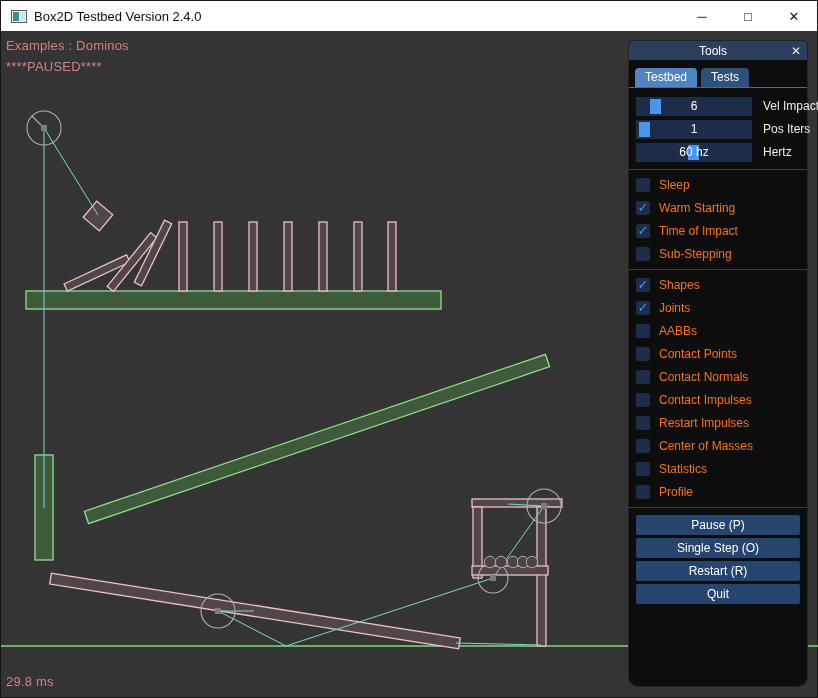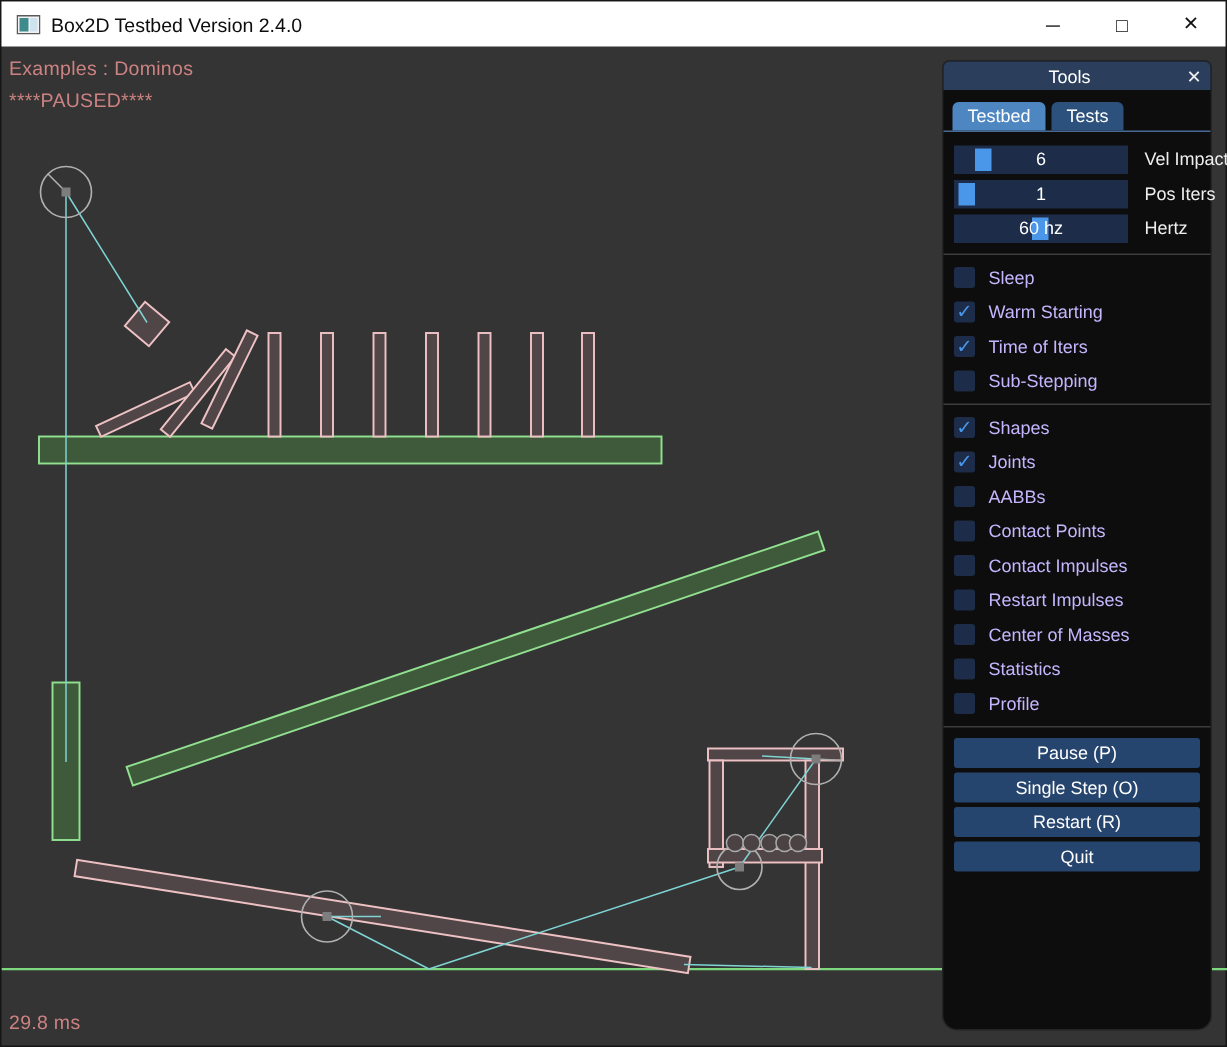"Sleep" .check-label { color: #c4b5fd -> #f97316 }
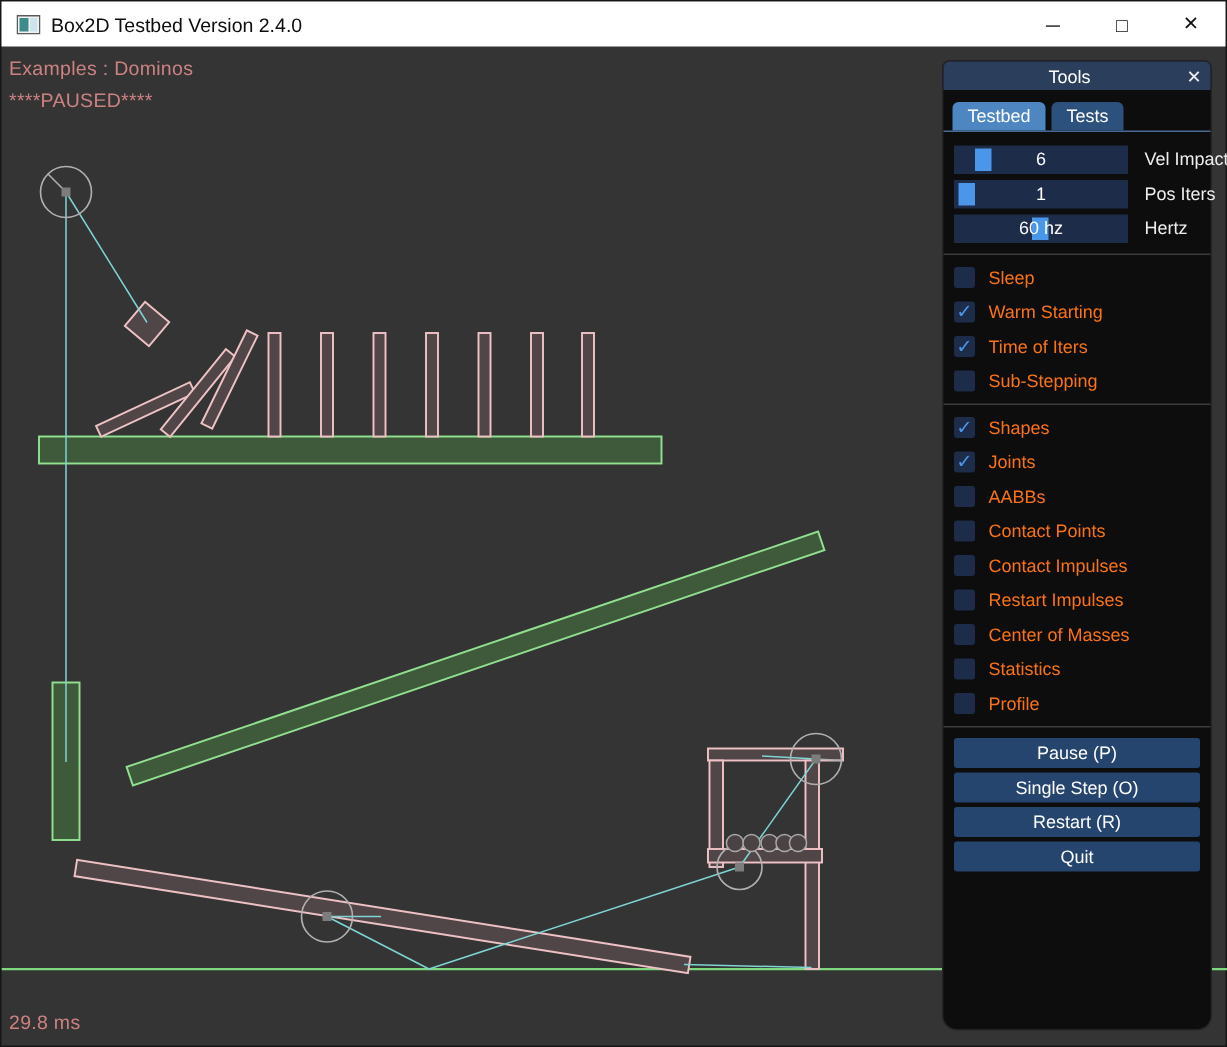"Time of Iters" span.check-label { text: Iters -> Impact }
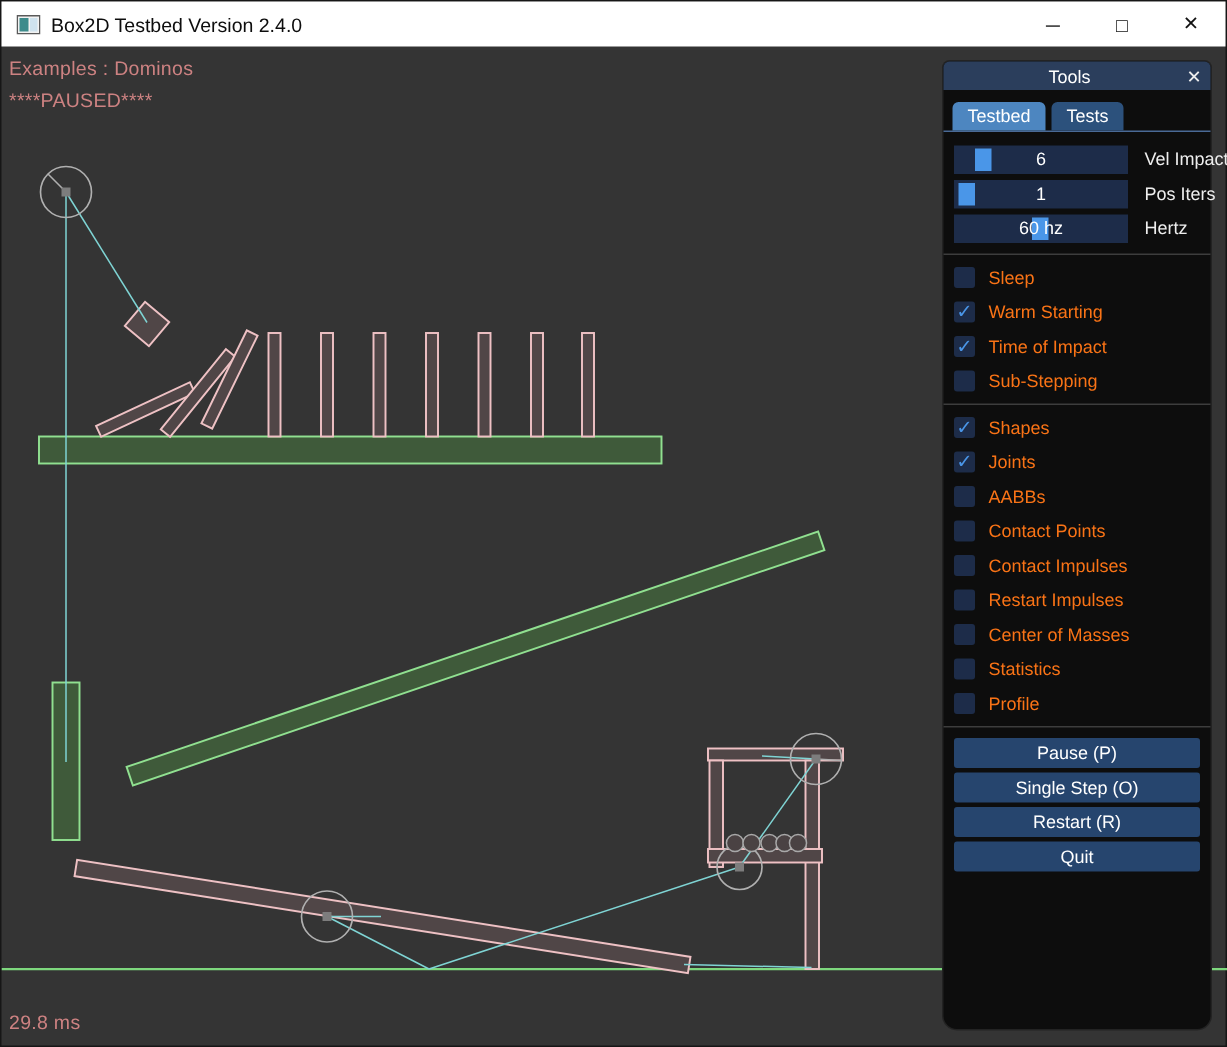"Contact Normals" div.check-row { html: none -> <div> <span></span> <span>Contact Normals</span> </div> }
